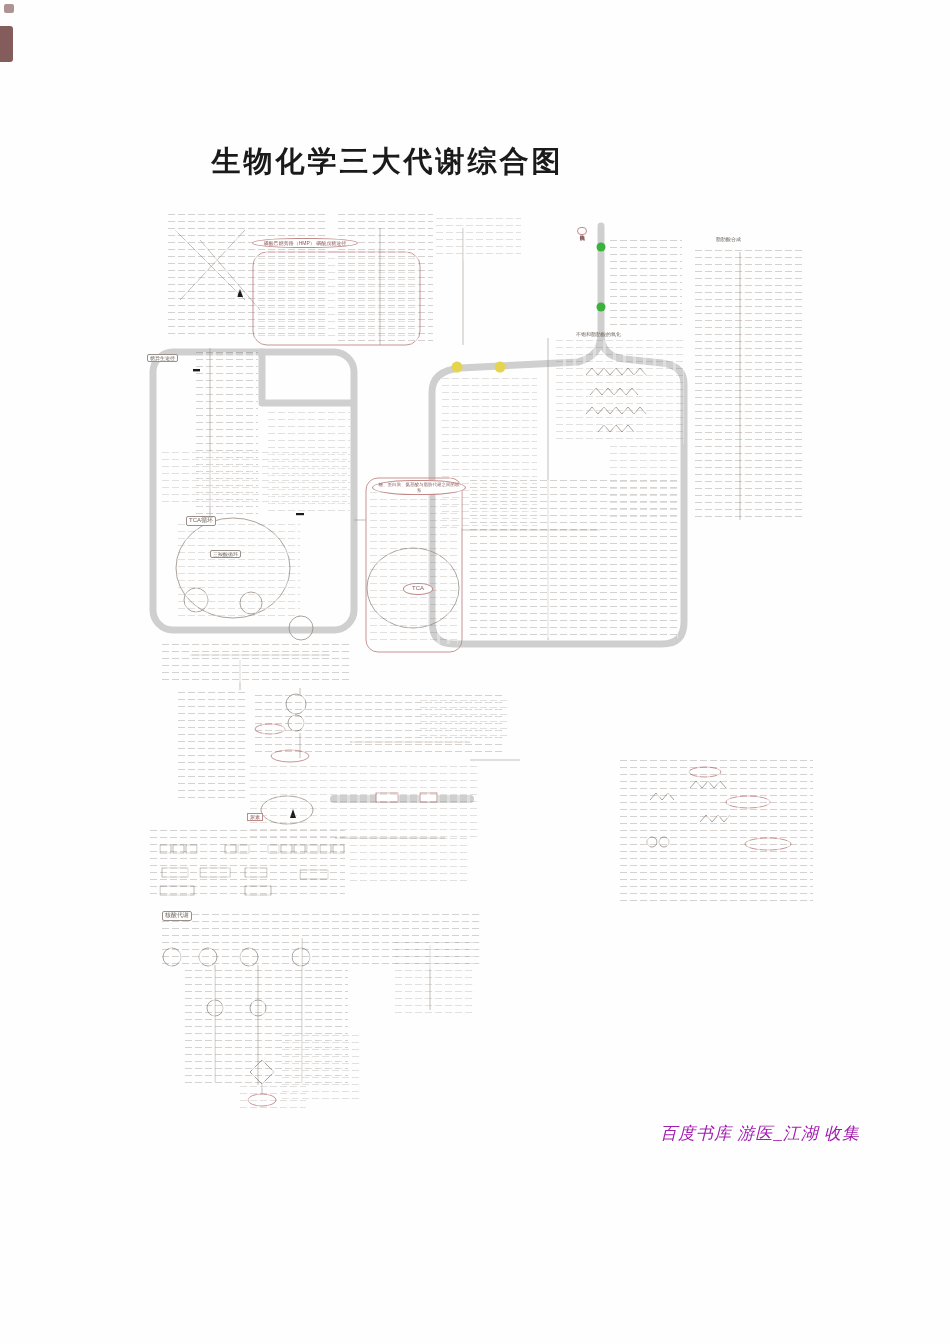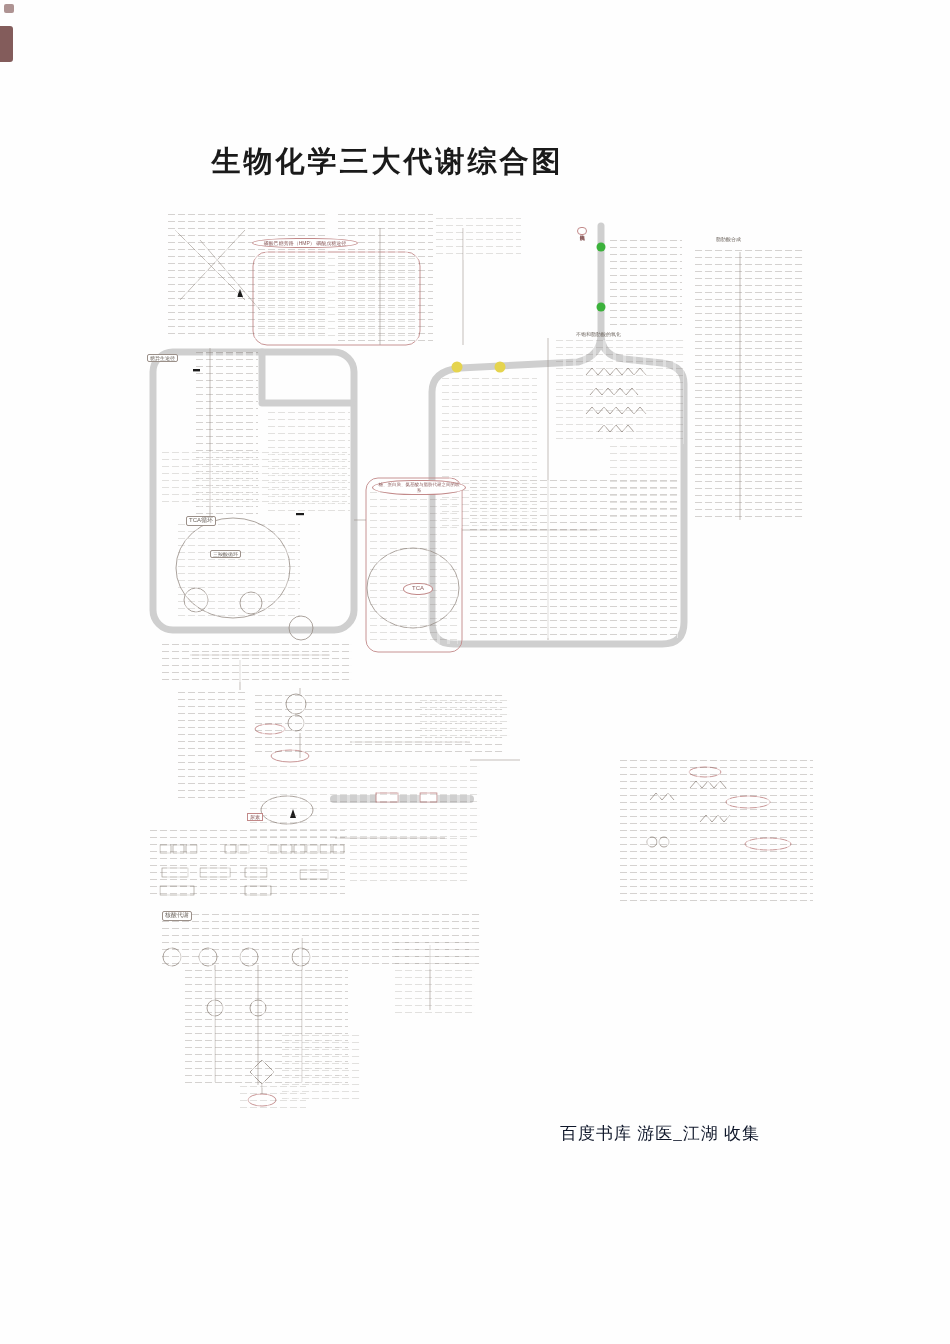"百度书库 游医_江湖 收集" .credit { color: #0f172a -> #a21caf; font-style: none -> italic; text-align: left -> right }
